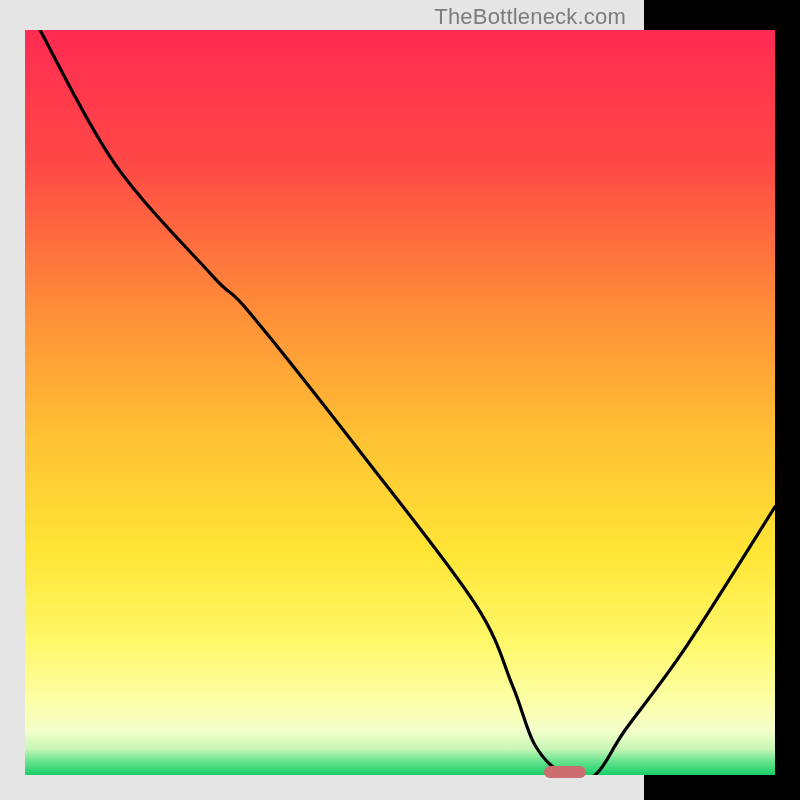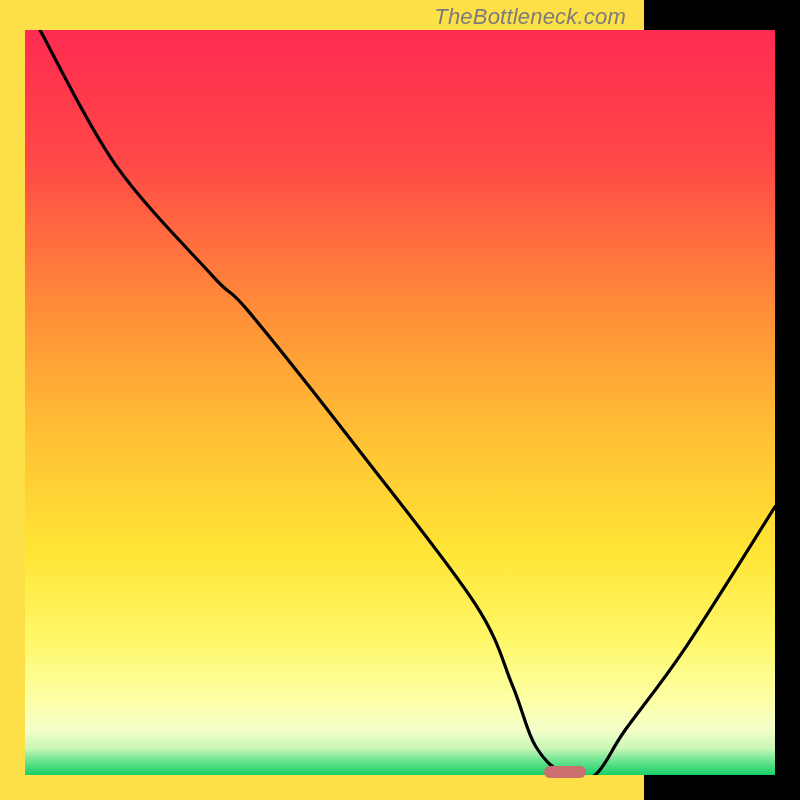"TheBottleneck.com" .frame { background: #fde047 -> #e5e5e5; font-style: italic -> none }
